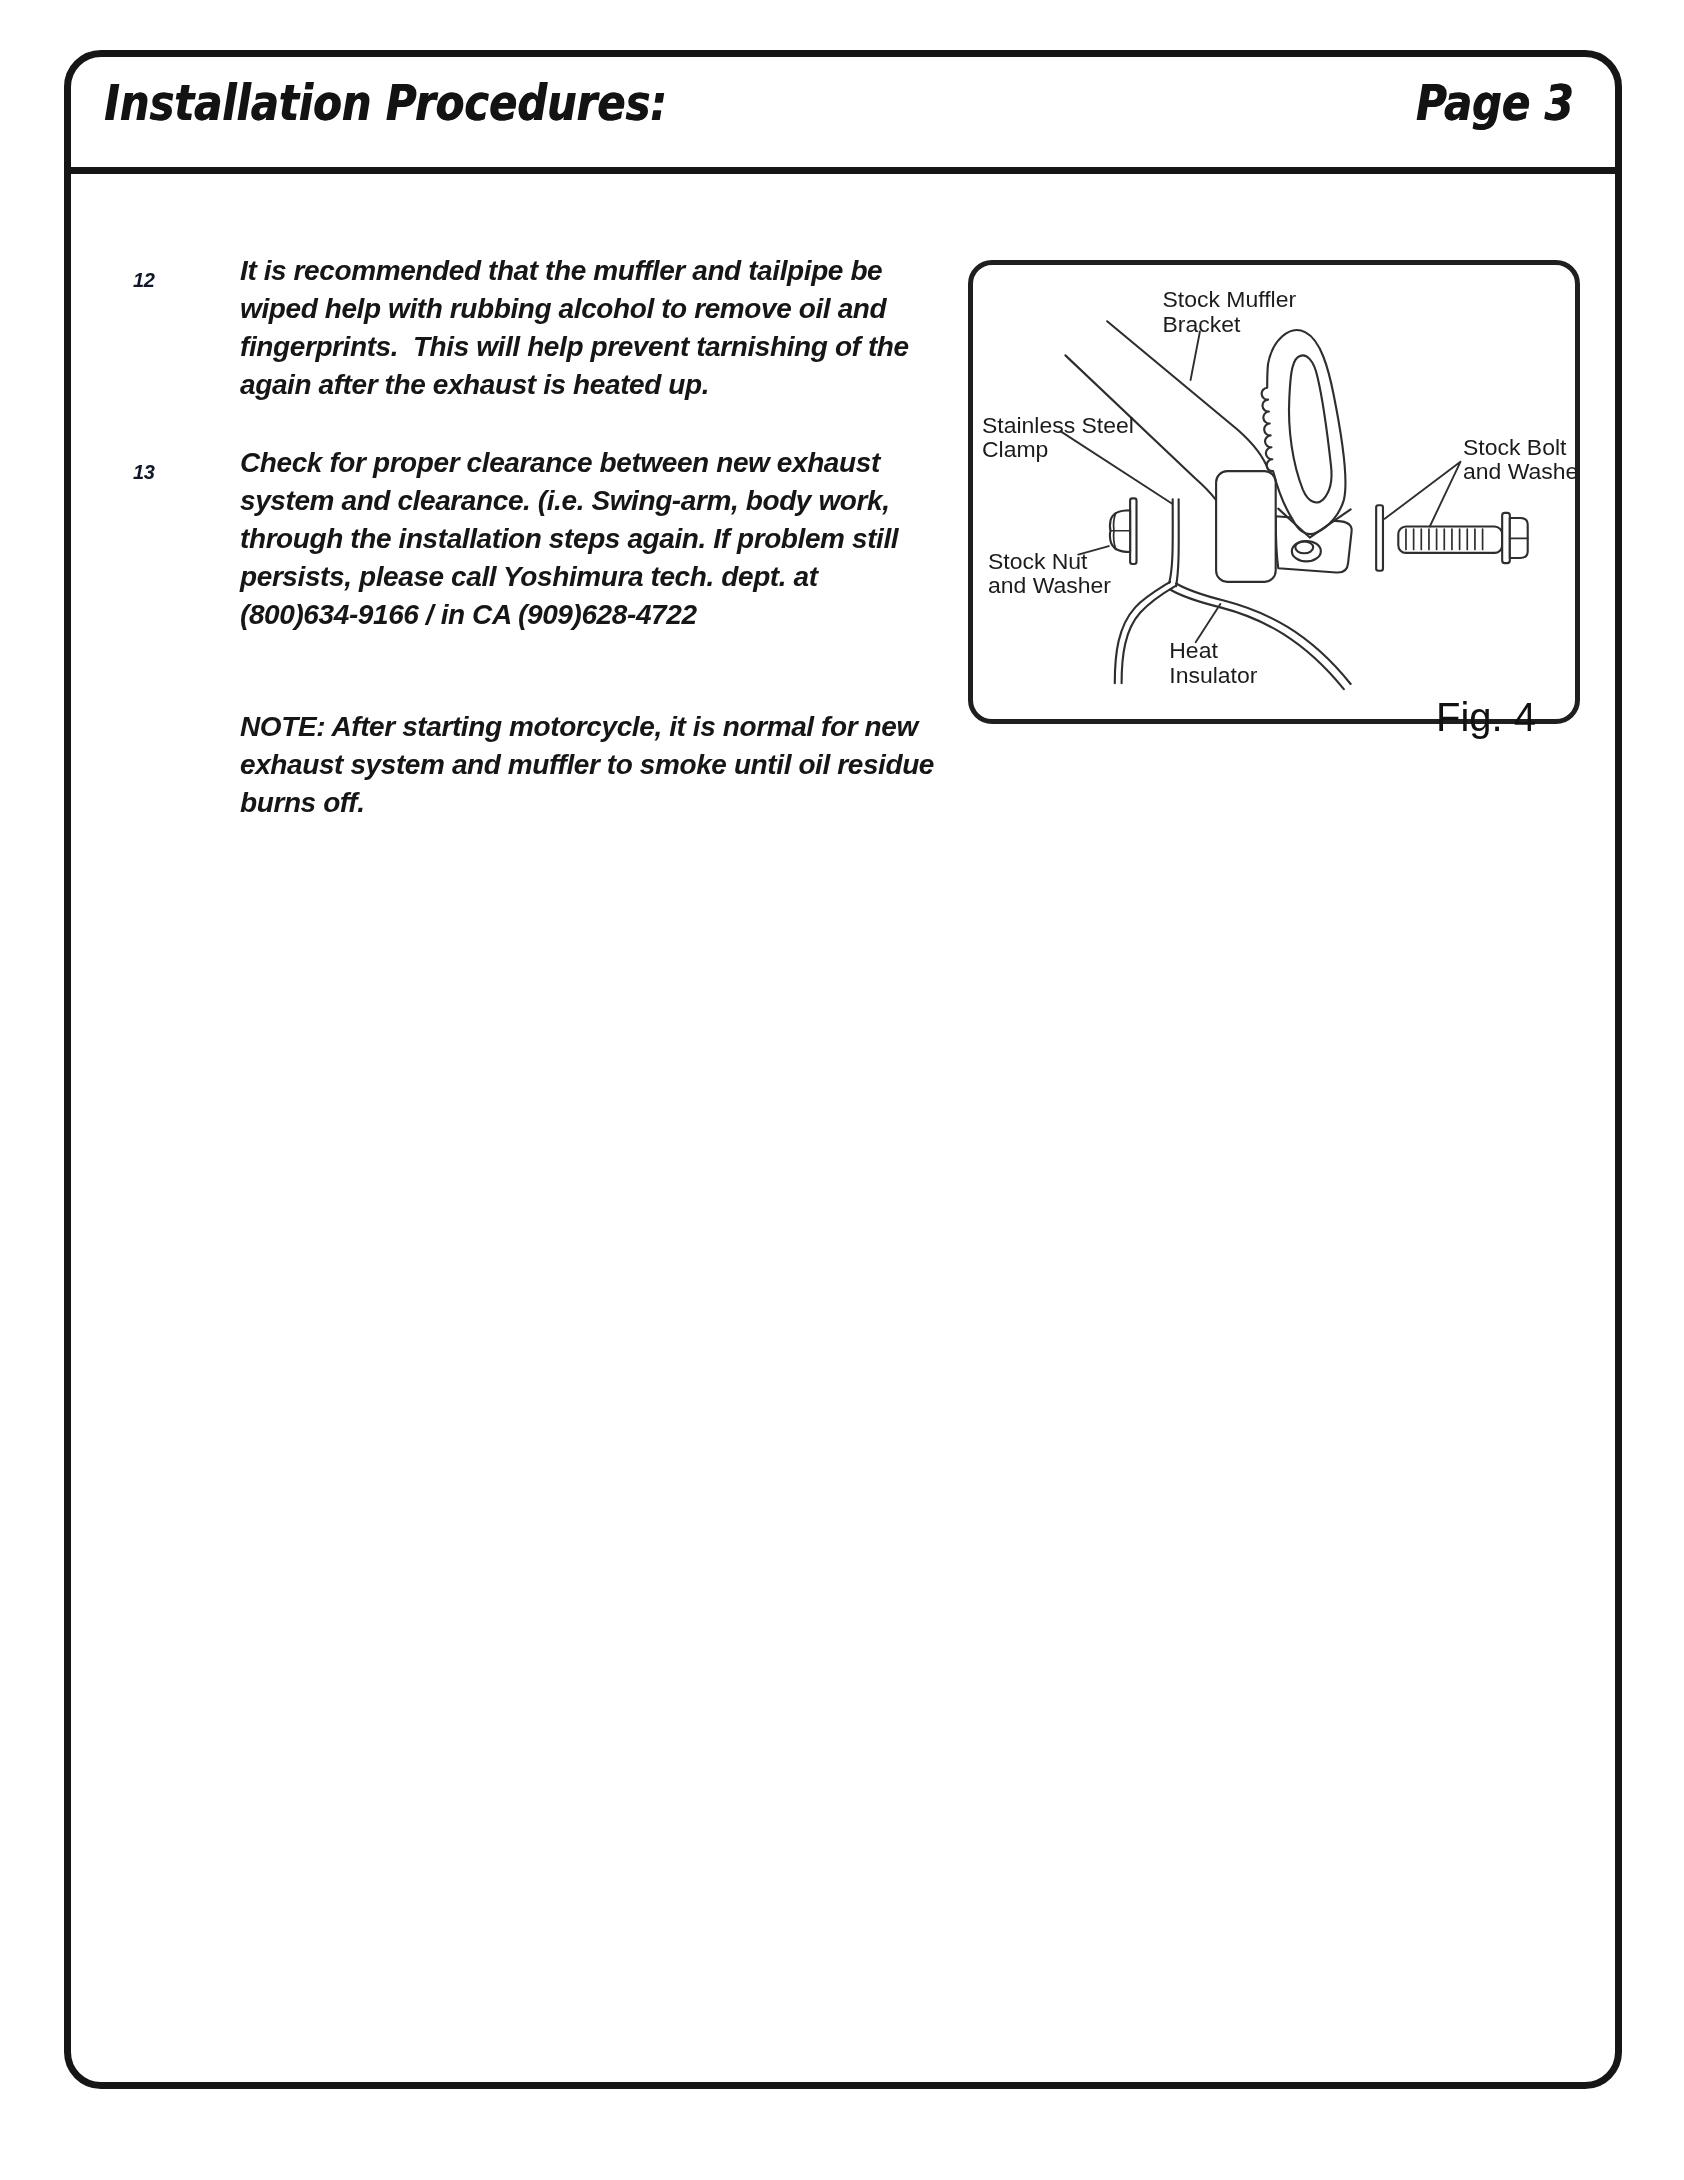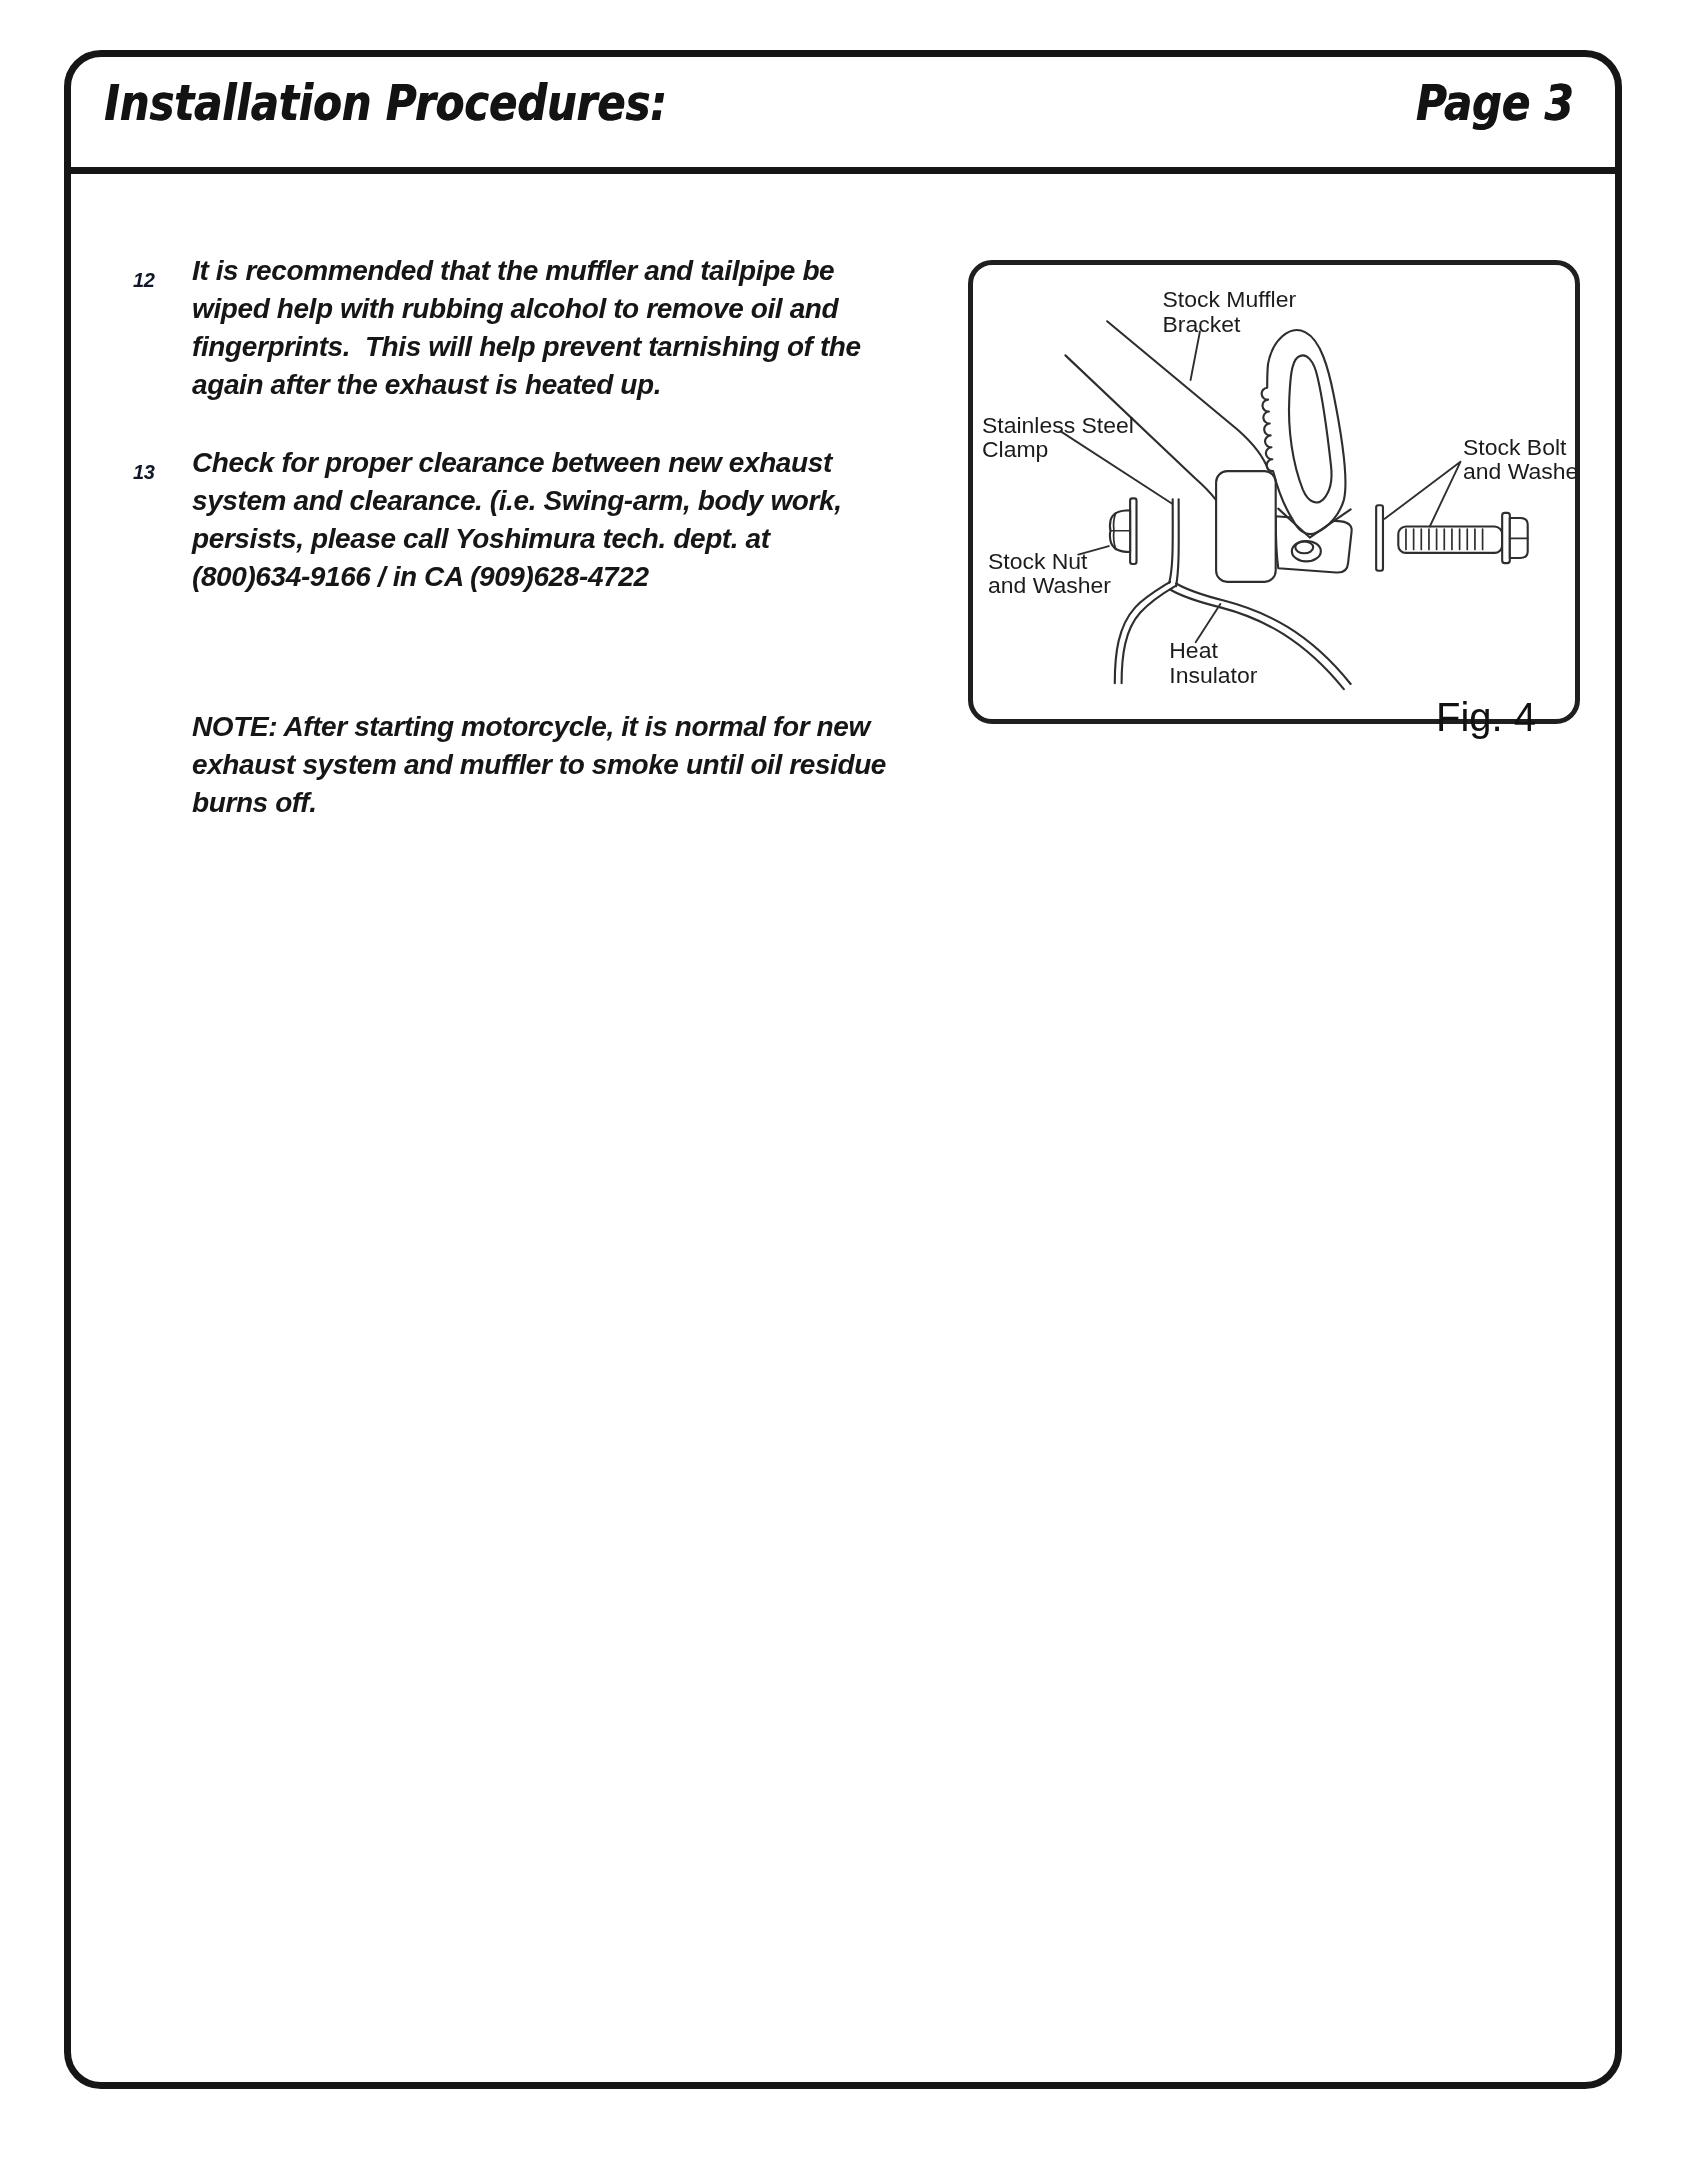"It is recommended that the" .line { margin-left: none -> 48px }
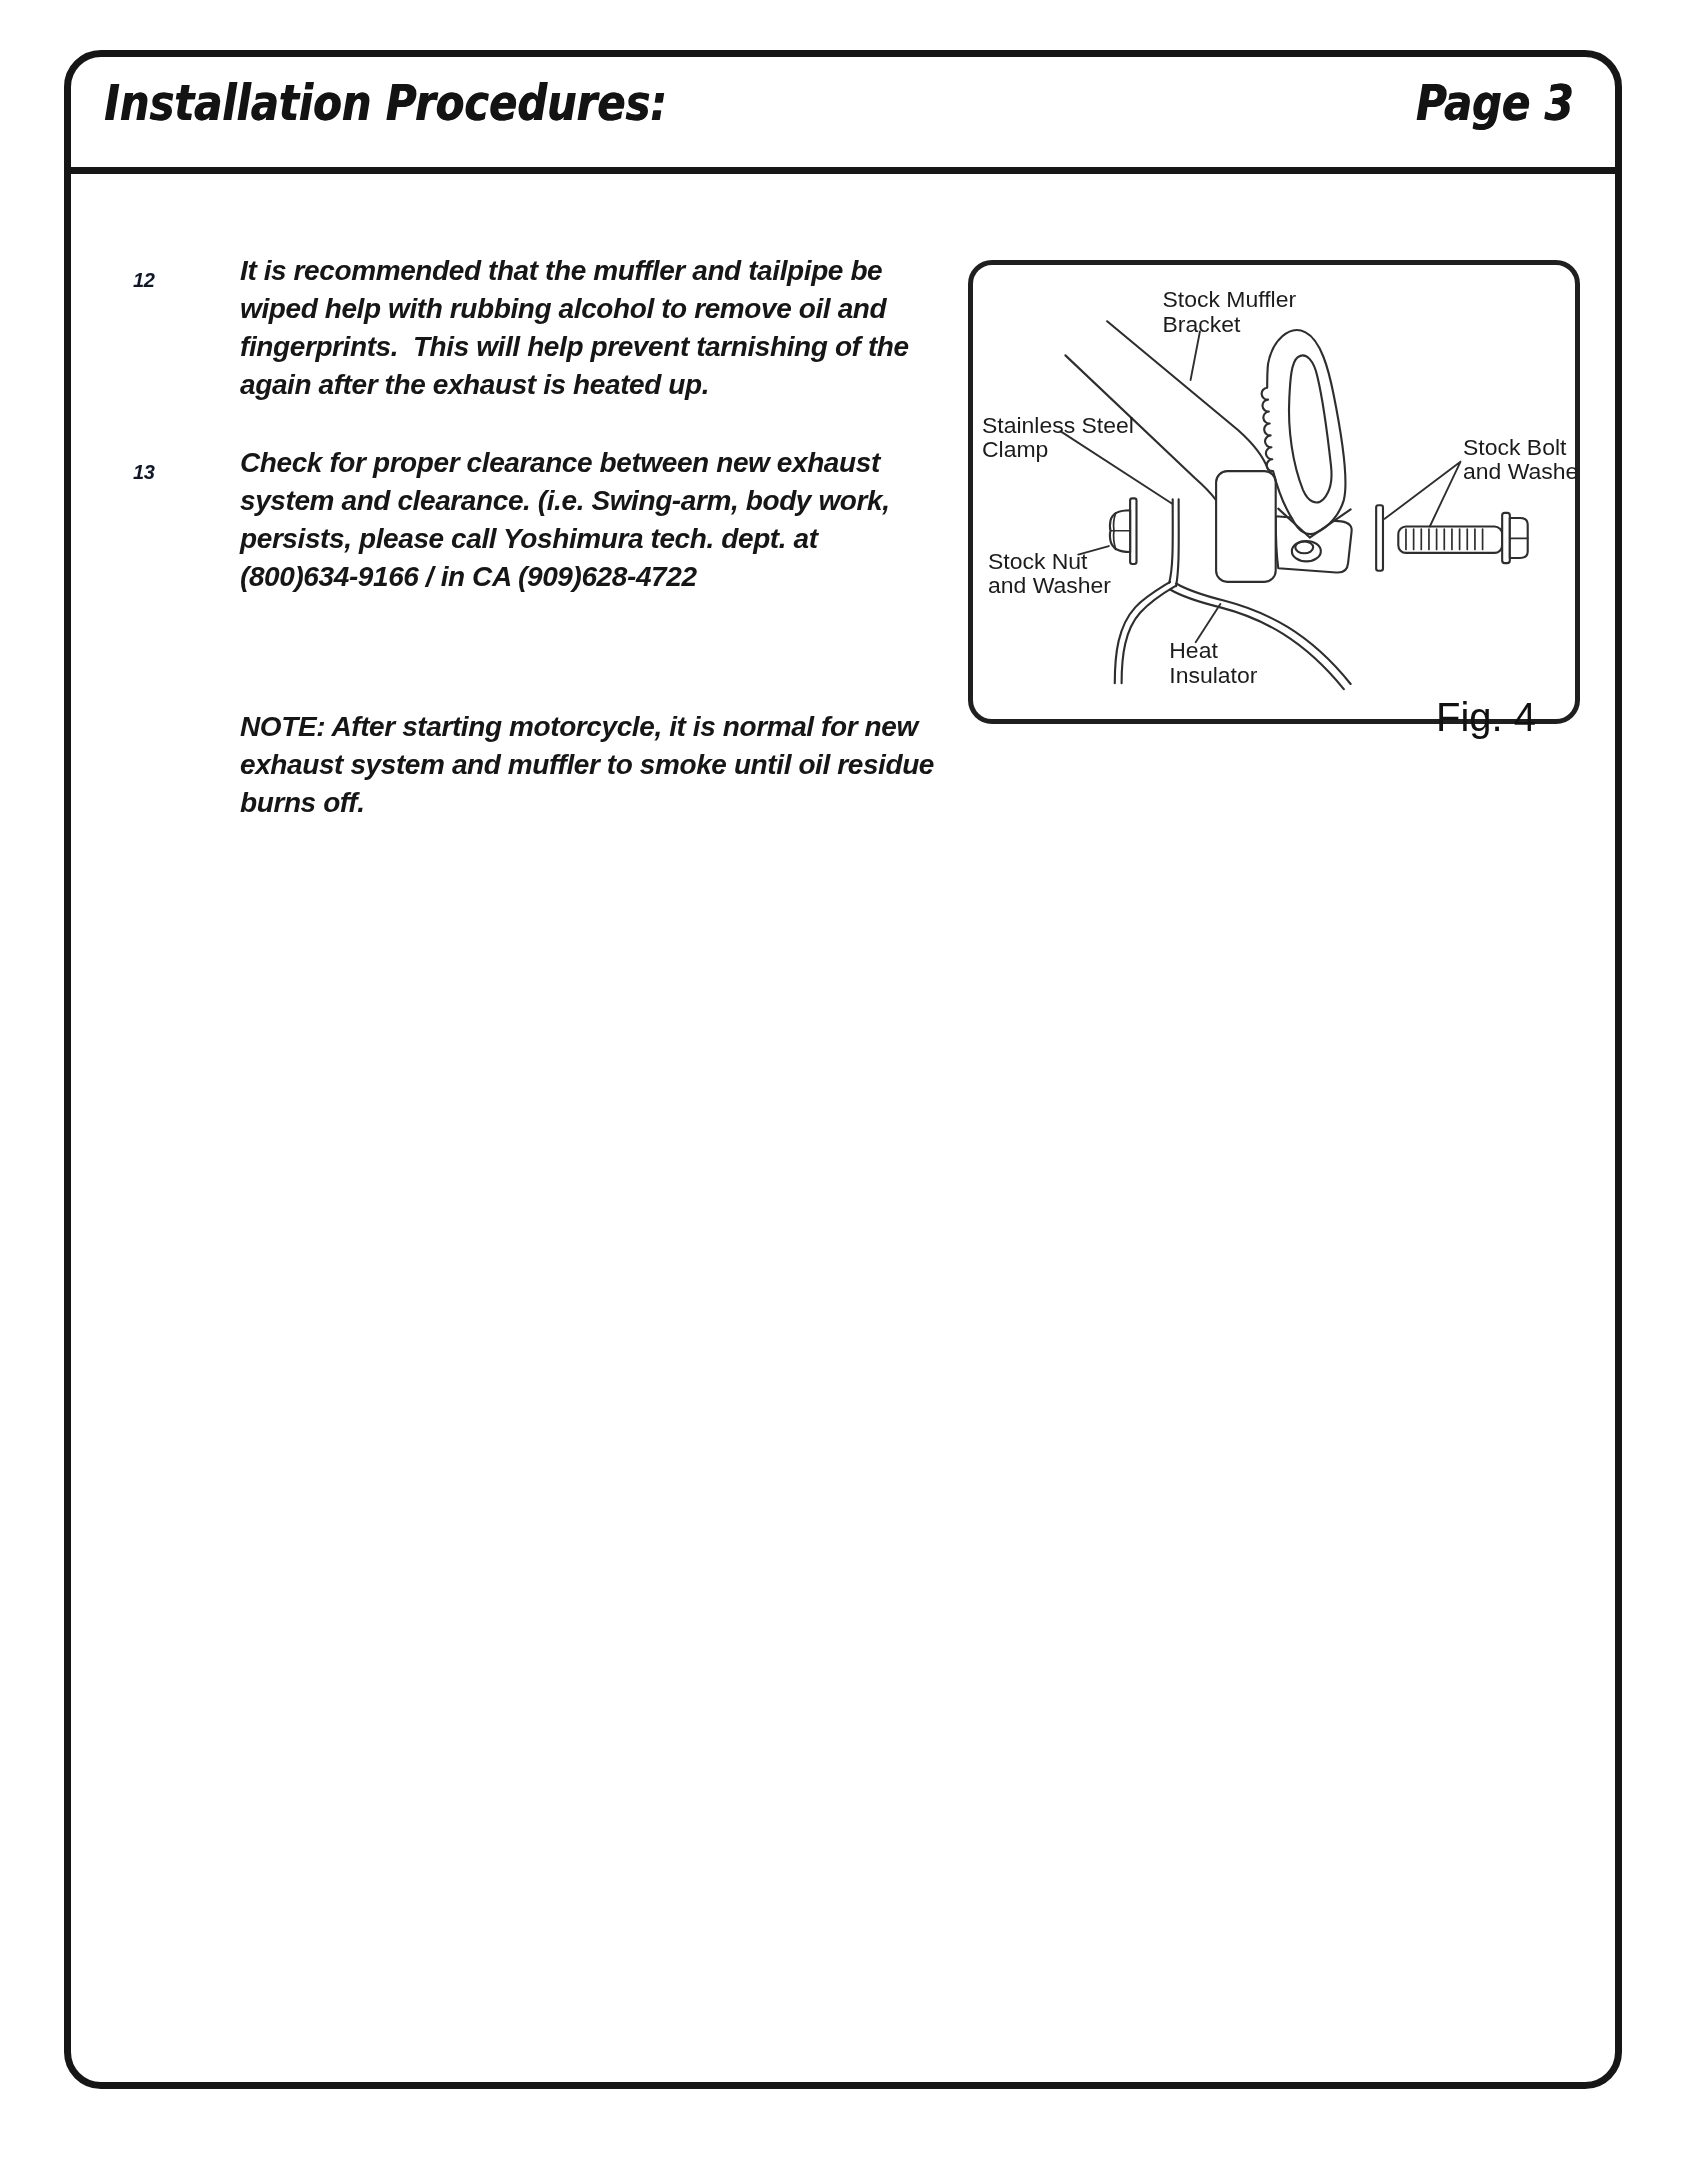"through the installation steps again." div.line { html: none -> <div>through the installation steps again. If problem still</div> }
